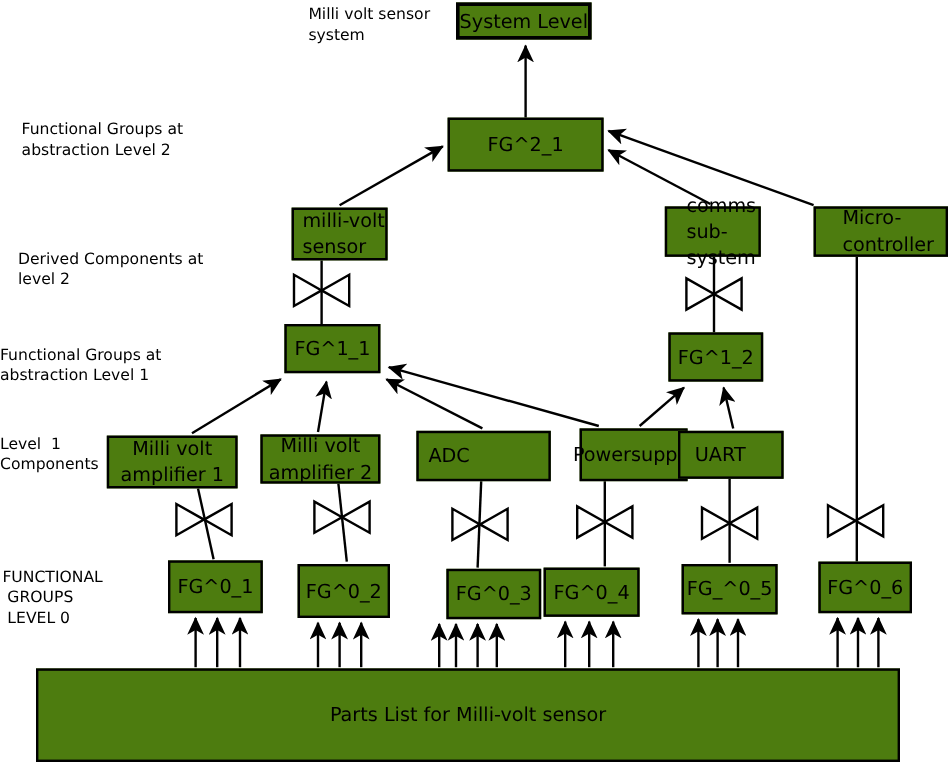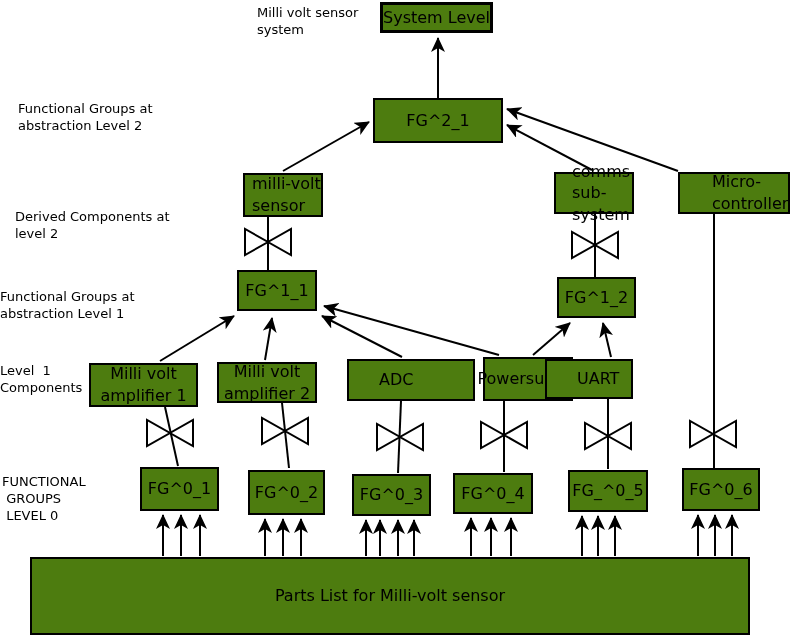"Micro-" div.box { padding-left: 32px -> 22px }
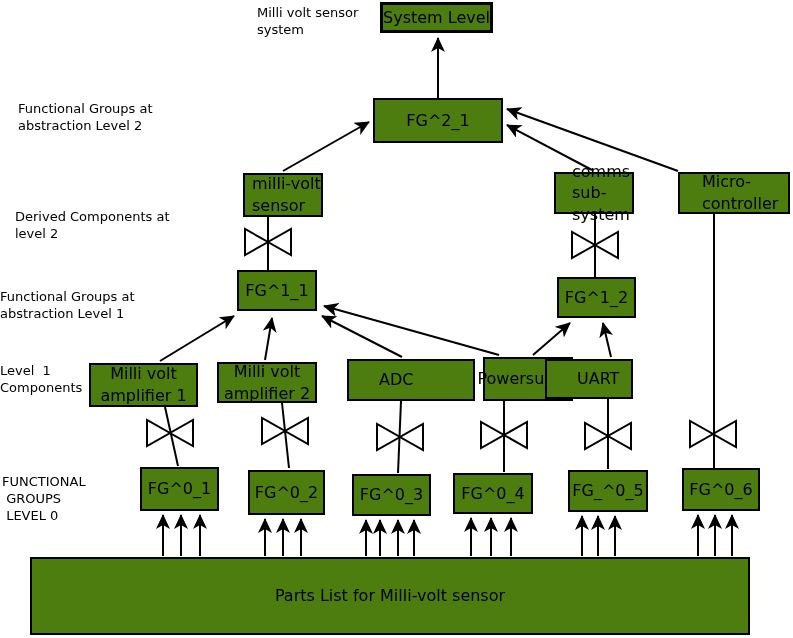"ADC" div.box { padding-left: 30px -> 8px; width: 128px -> 112px }
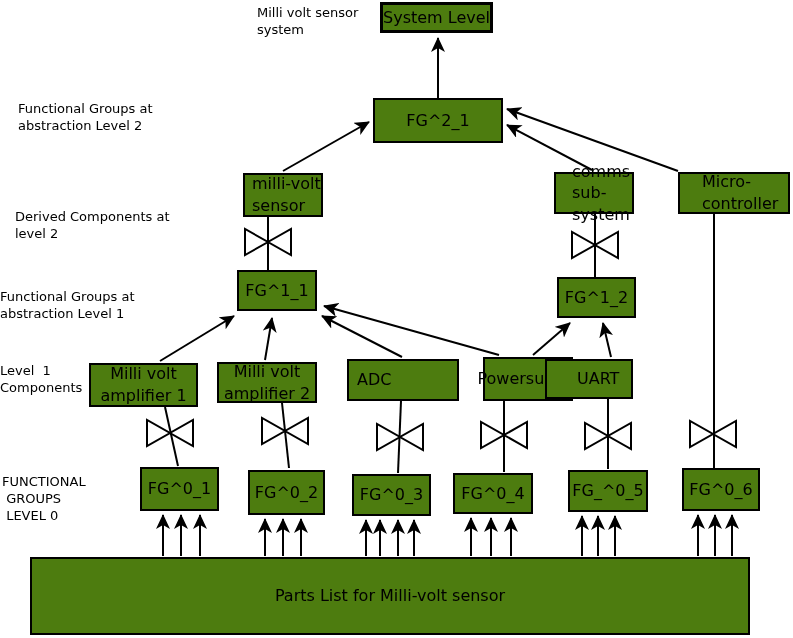"UART" div.box { left: 545px -> 565px; padding-left: 30px -> 12px }
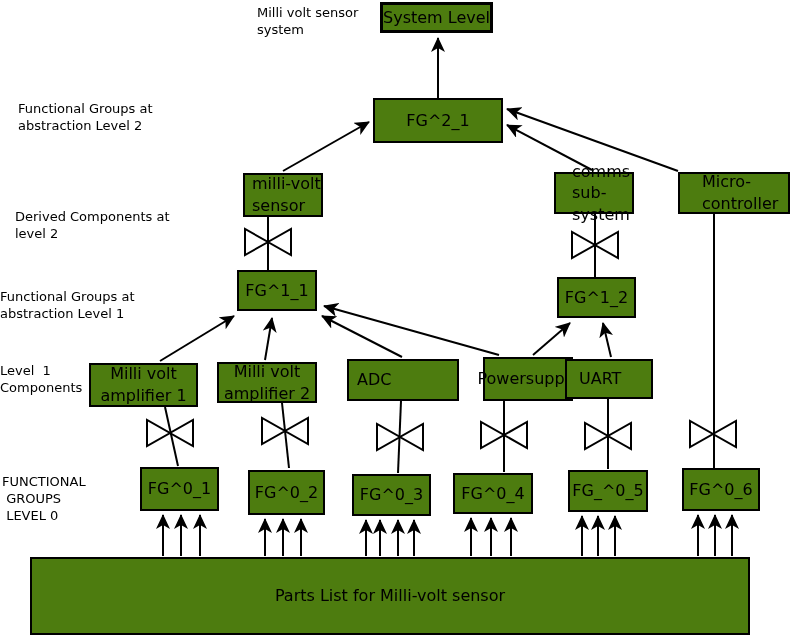"FG^0_3" div.box { left: 352px -> 372px }
